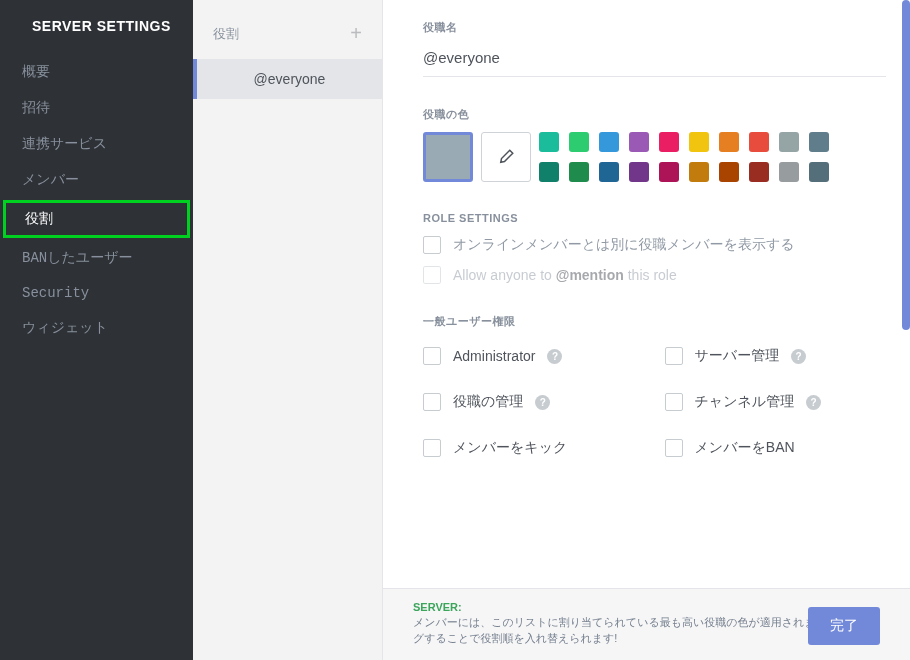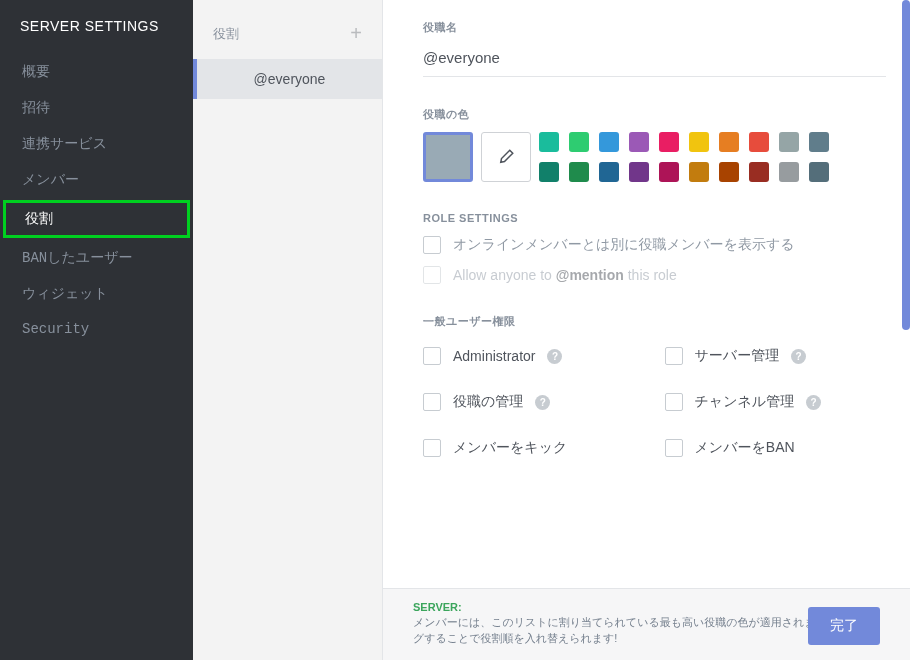"SERVER SETTINGS" .sidebar-title { font-weight: 400 -> 700; padding: 0 18px 20px 20px -> 0 18px 20px 32px }
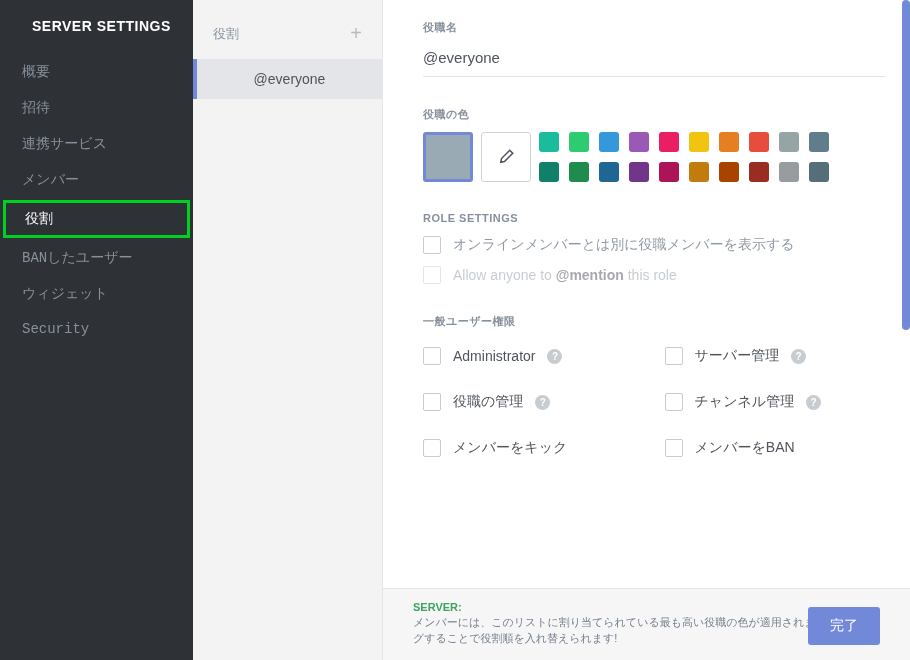"ウィジェット" div.sidebar-item { order: before "Security" -> after "Security" }
